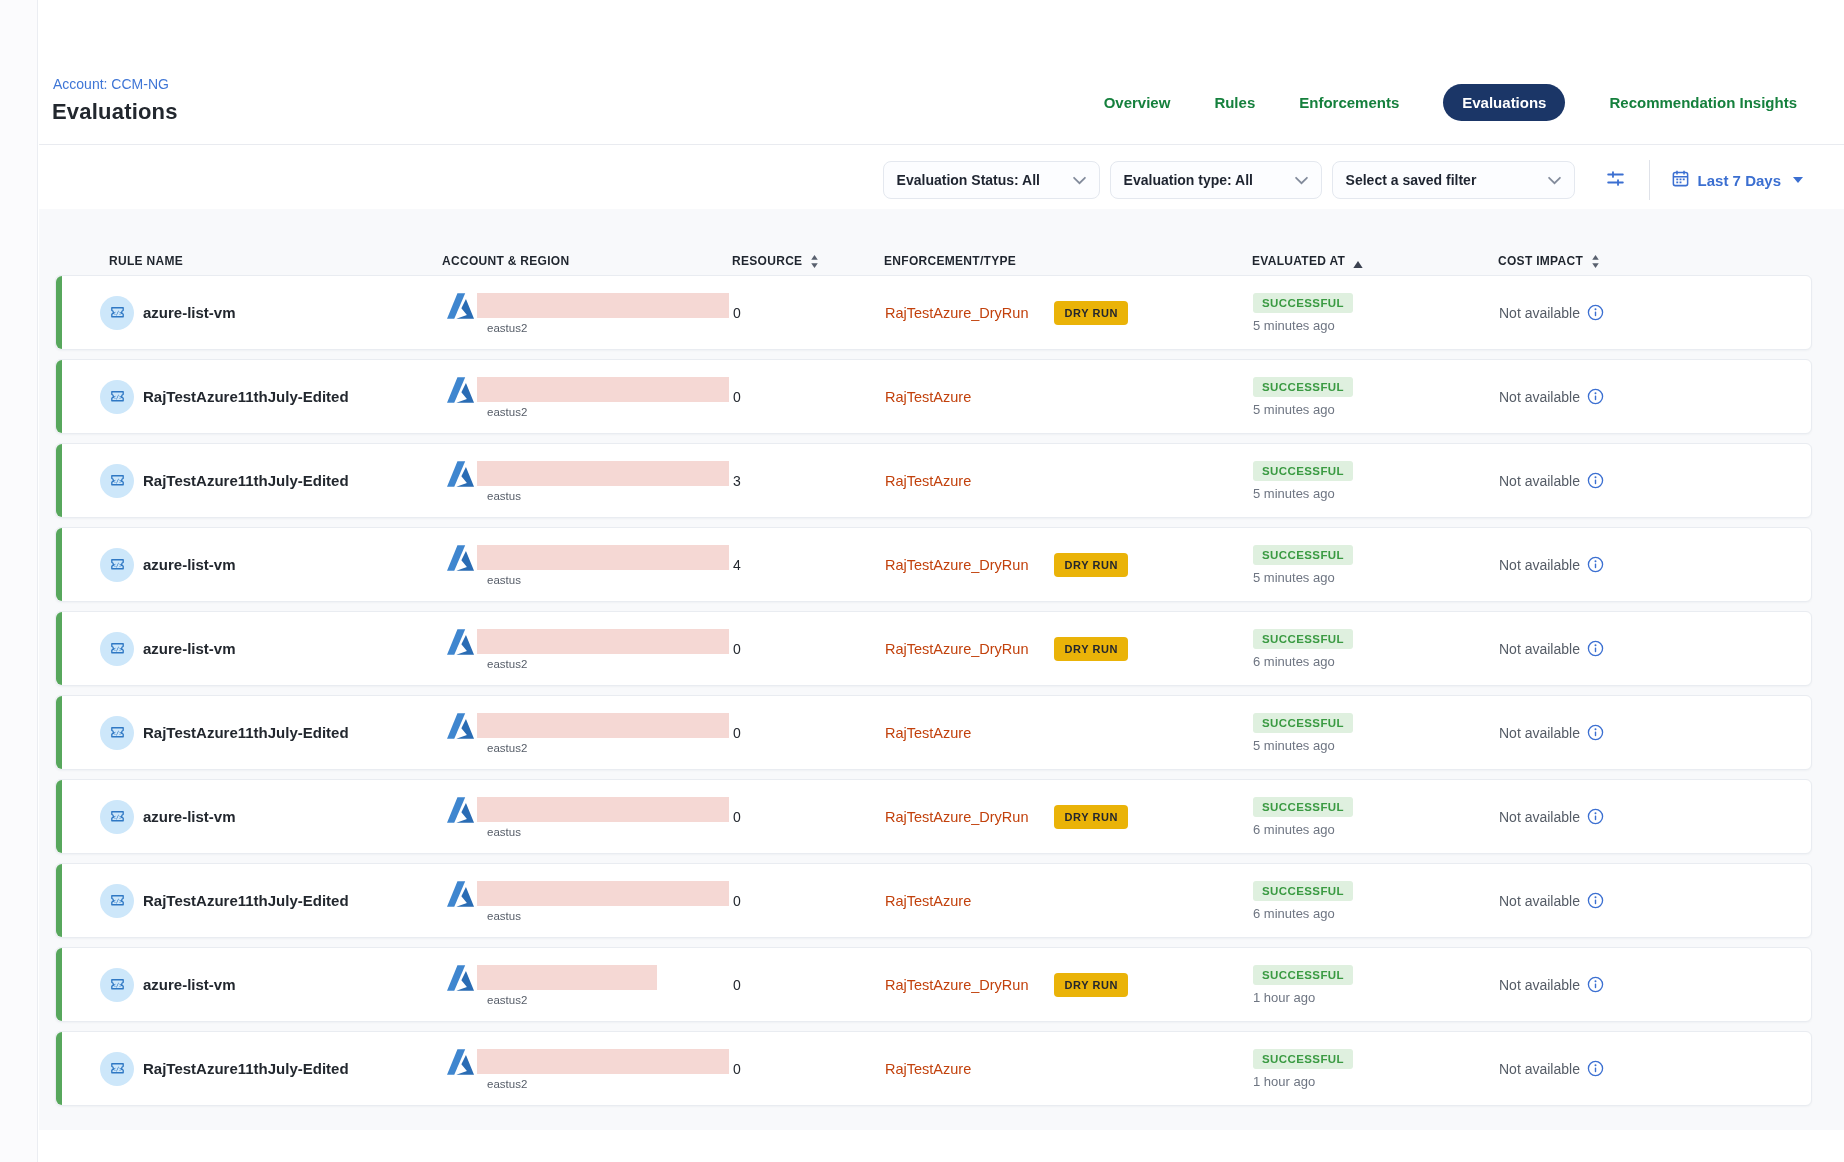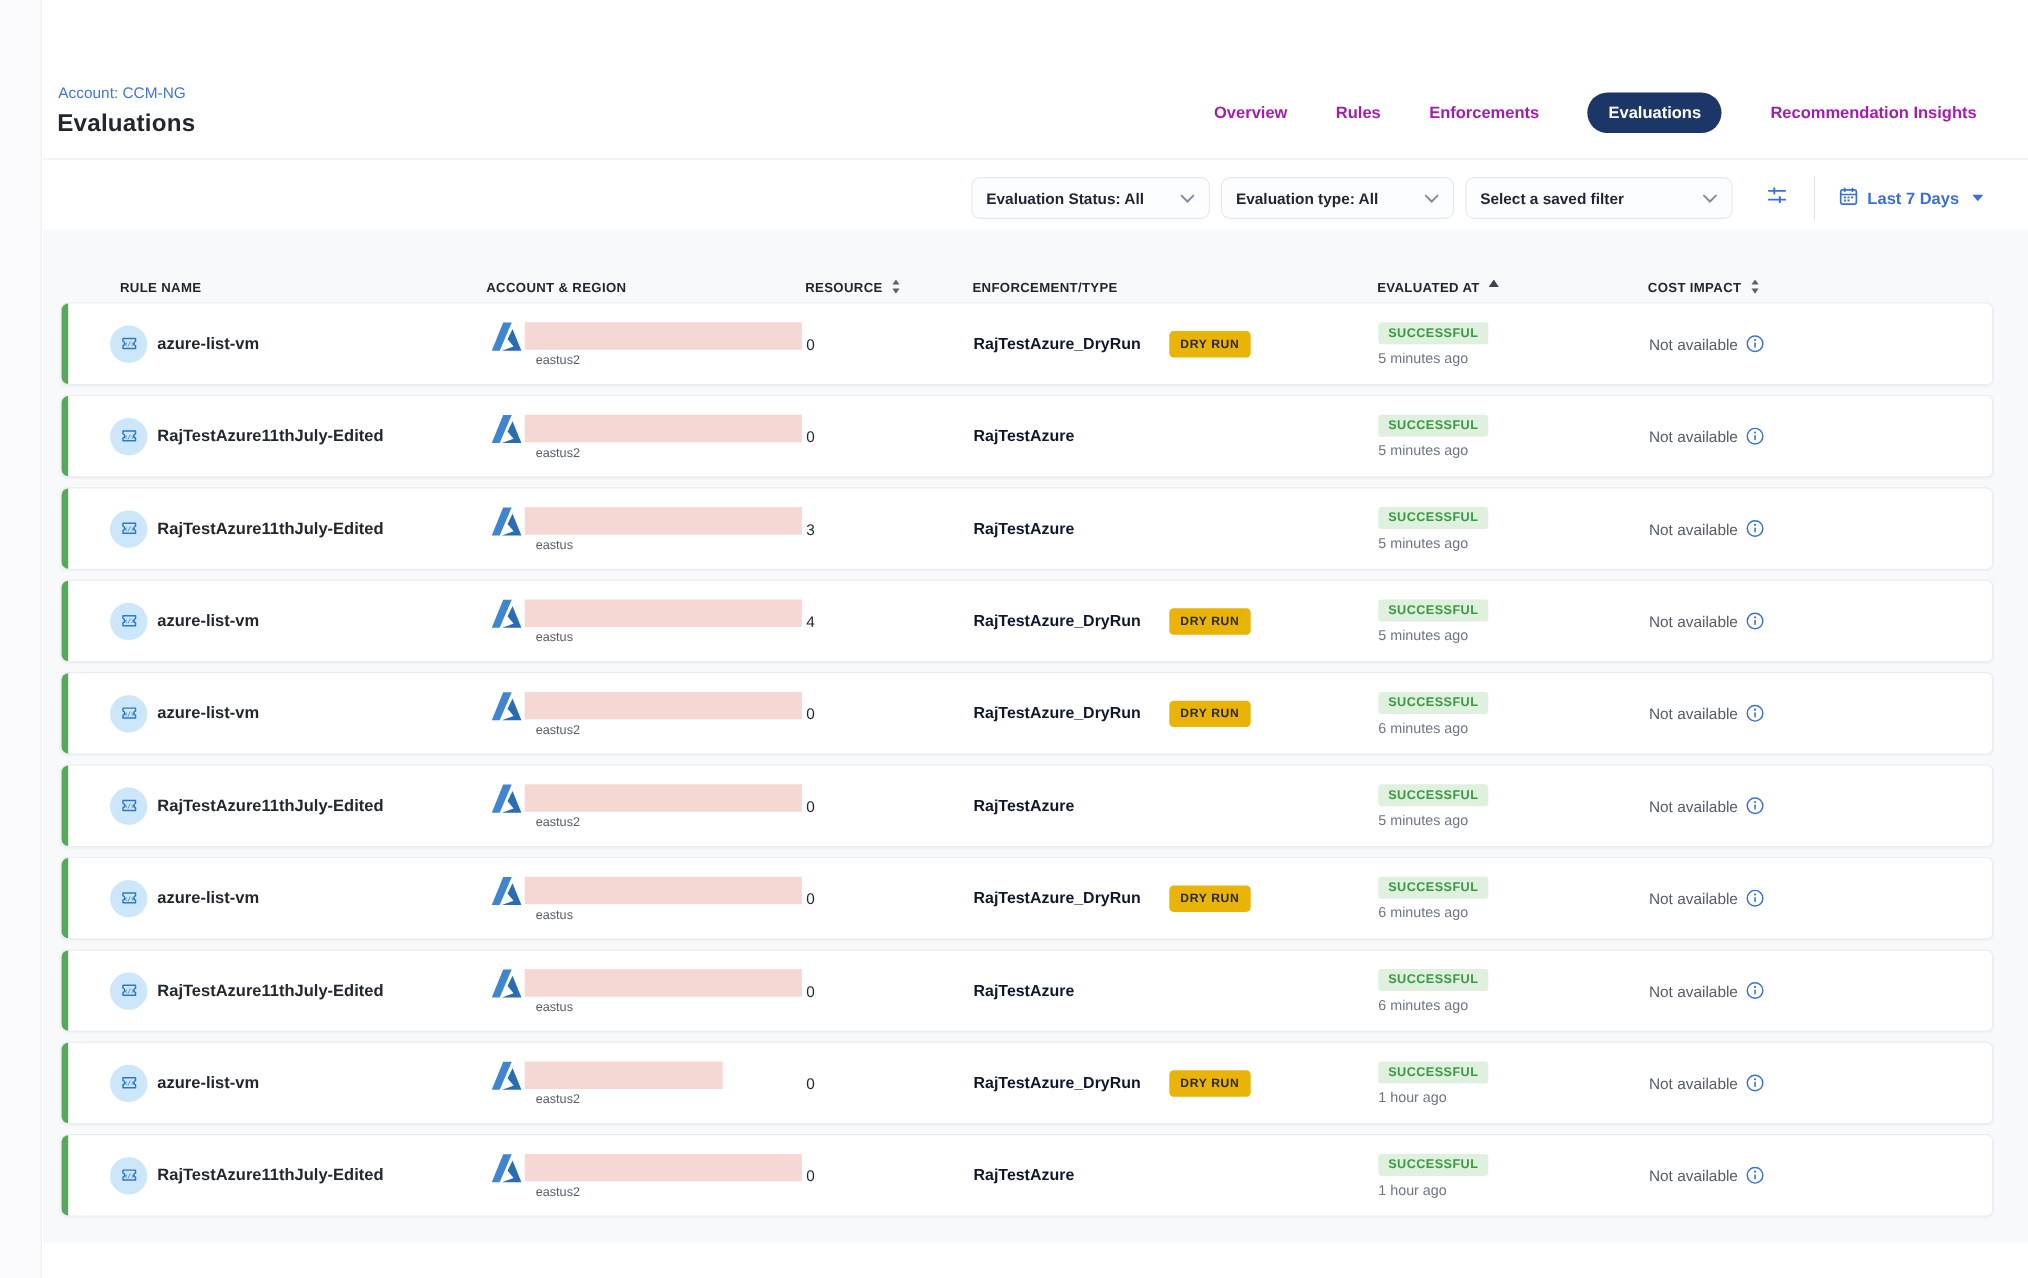"Overview" .nav-tab { color: #a21caf -> #15803d }
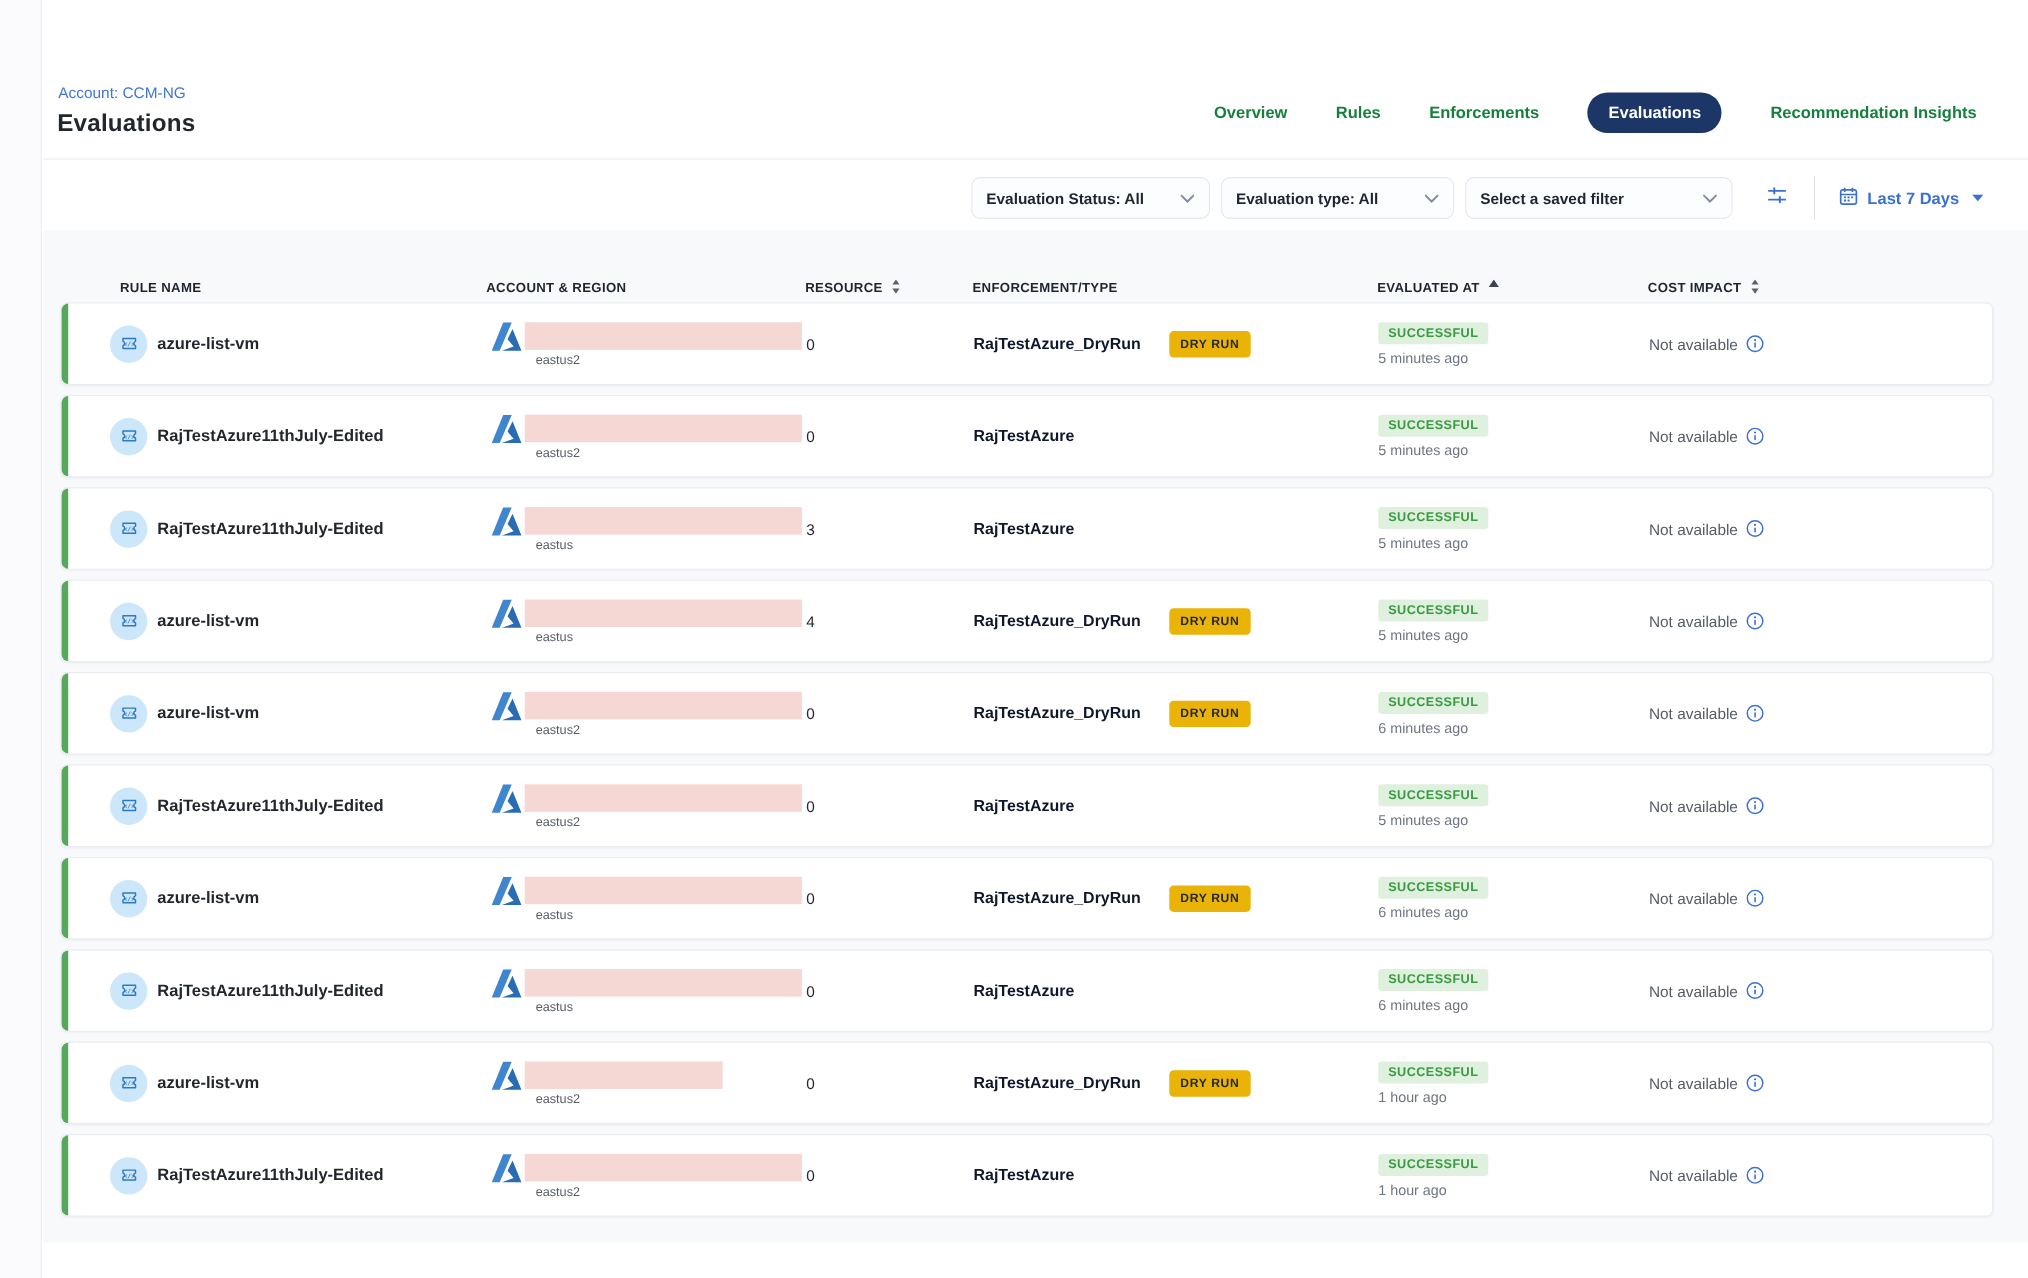"RULE NAME" .th { align-items: flex-start -> flex-end }
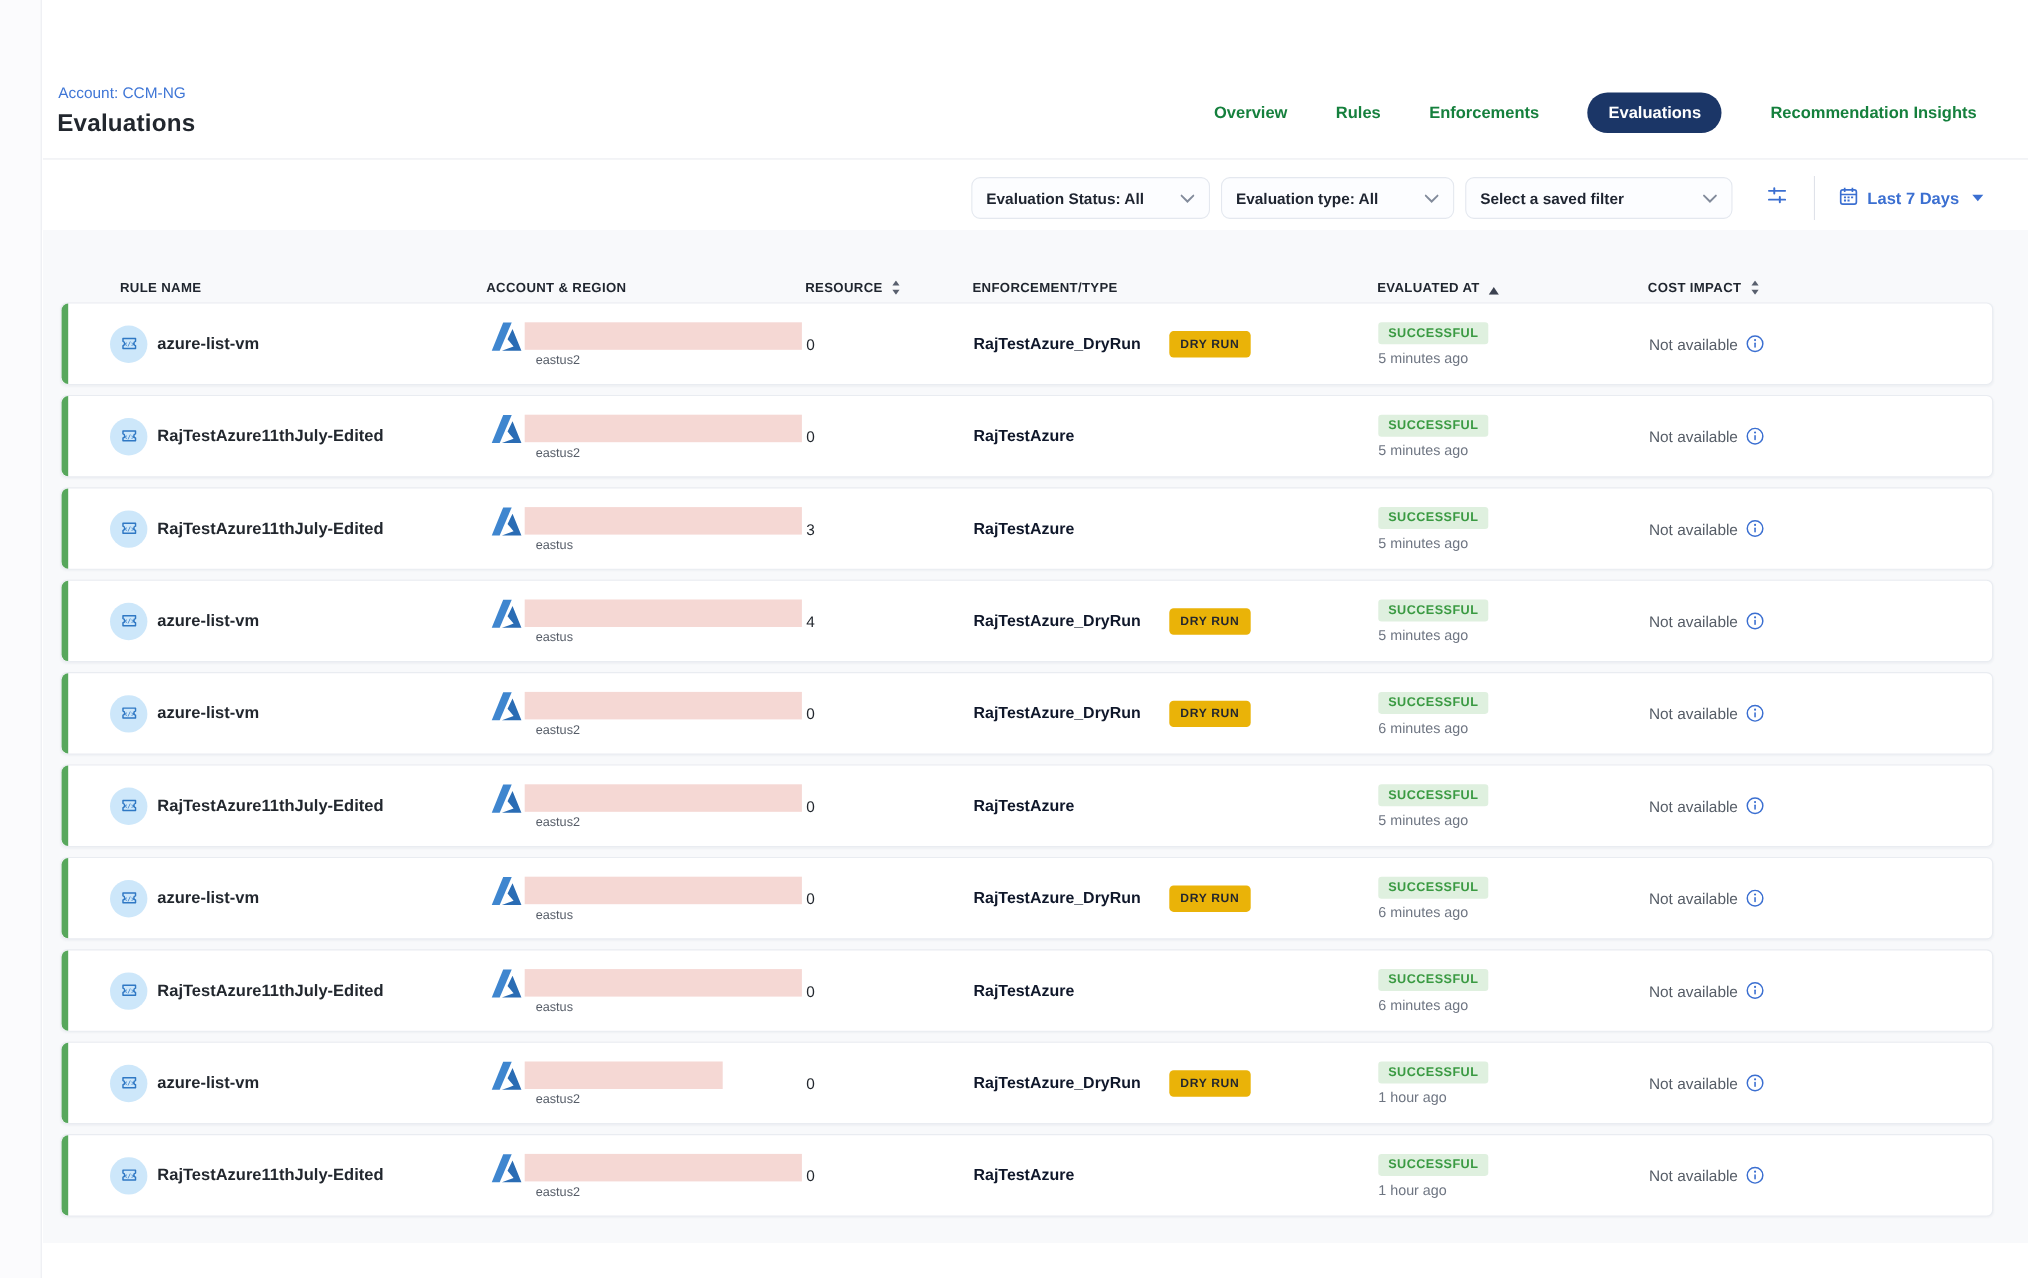"RajTestAzure_DryRun" .enforce-link { color: #0f172a -> #c2410c; font-weight: 700 -> 400 }
